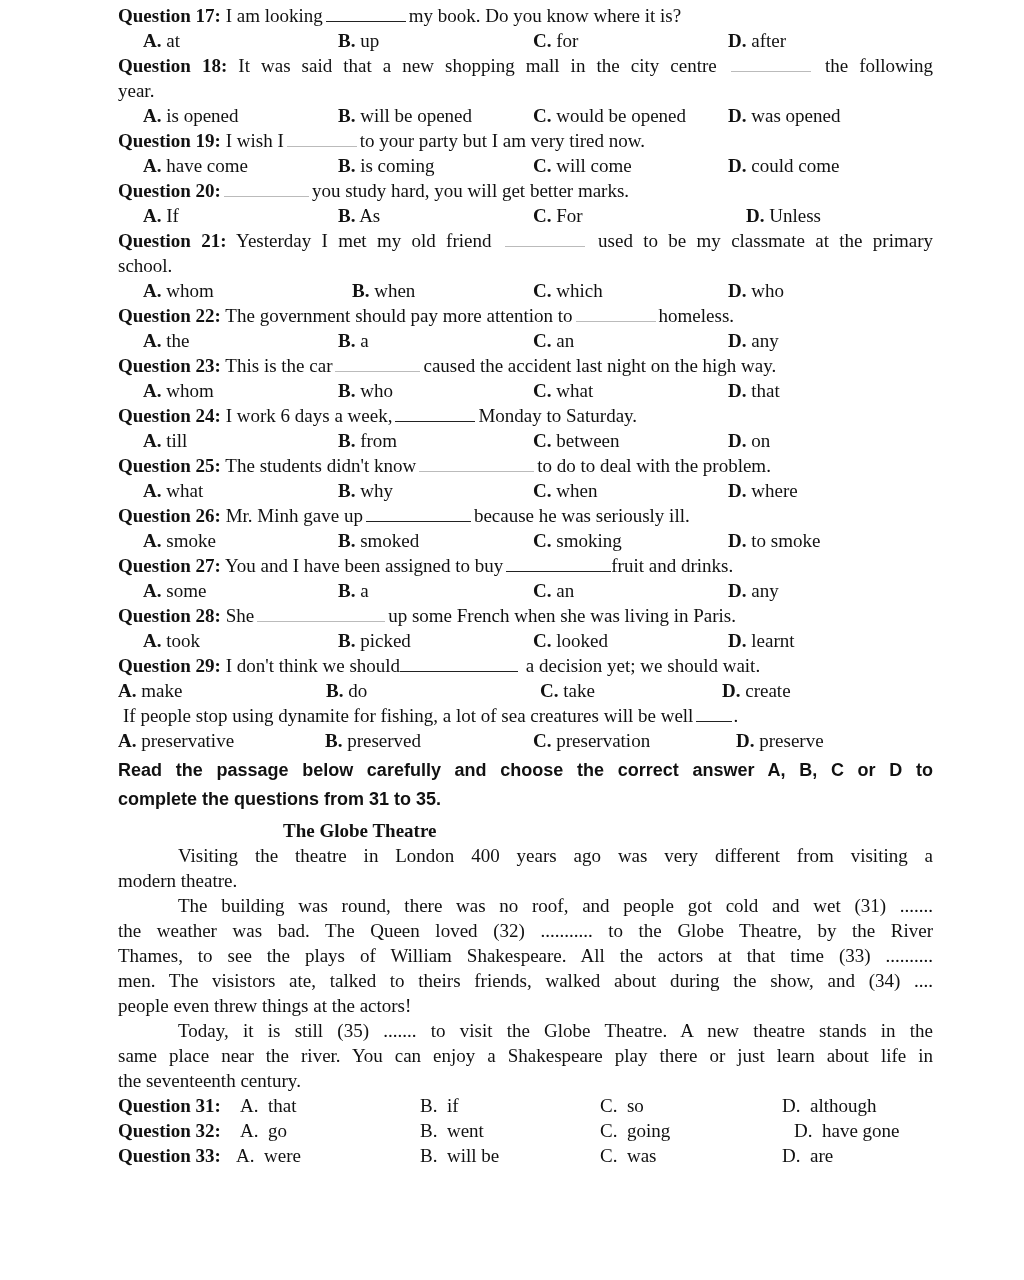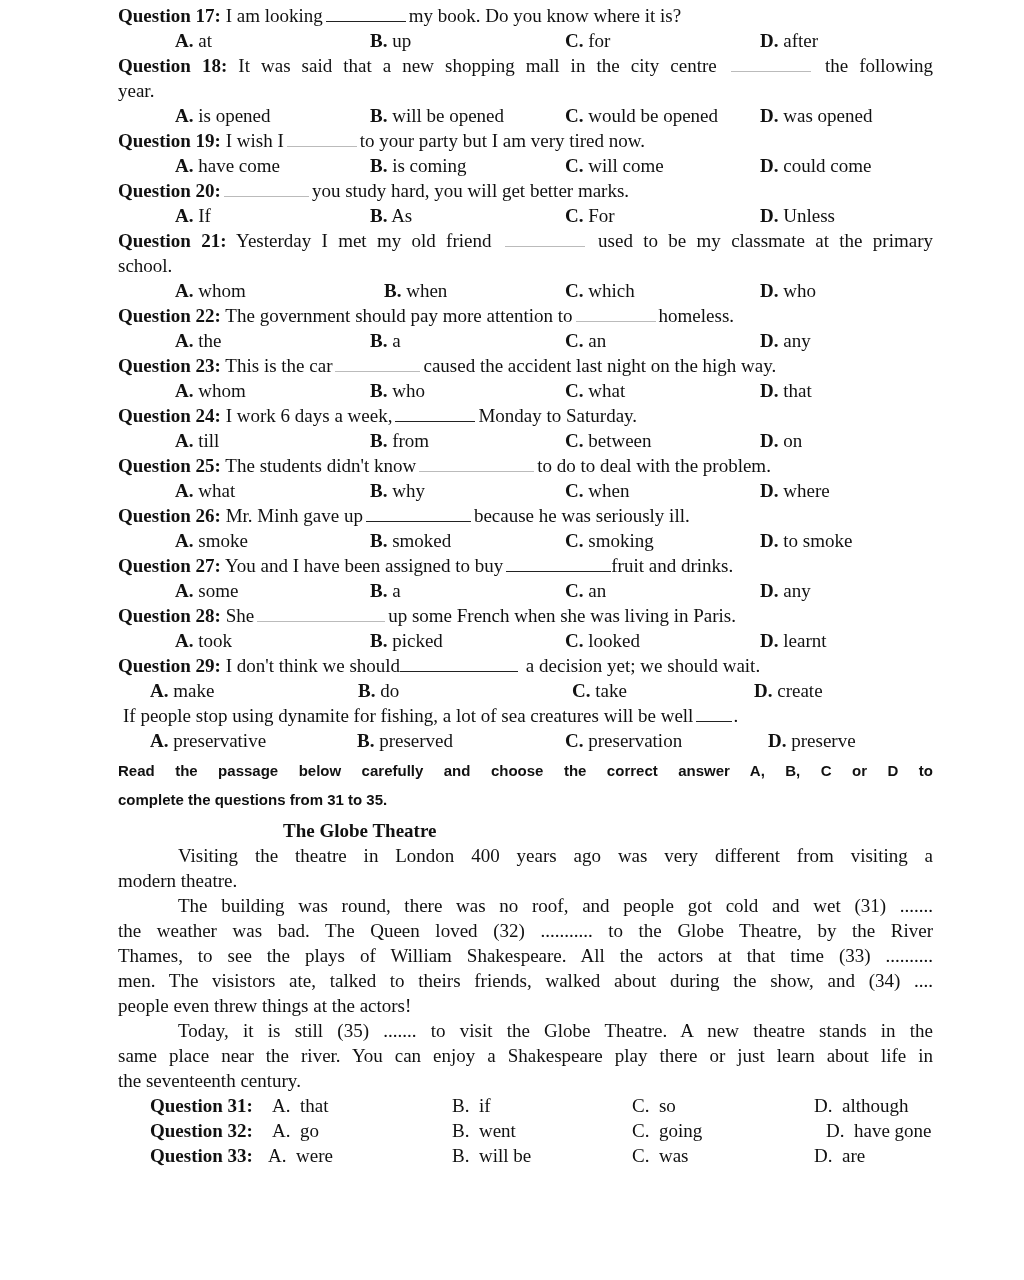"A. at" .opts { margin-left: 32px -> none }
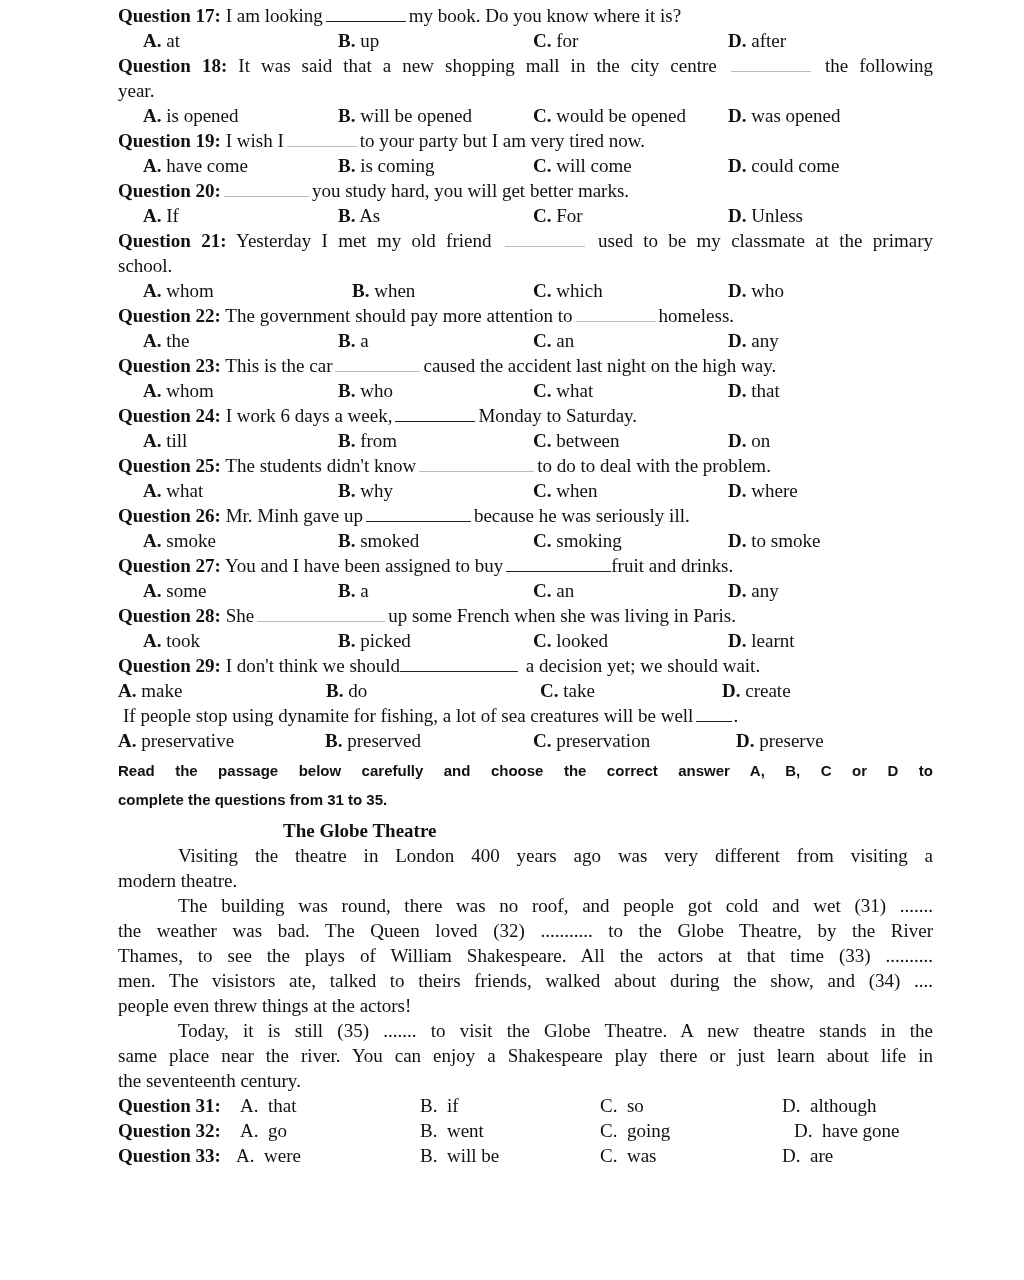"D. Unless" span.opt { left: 610px -> 628px }
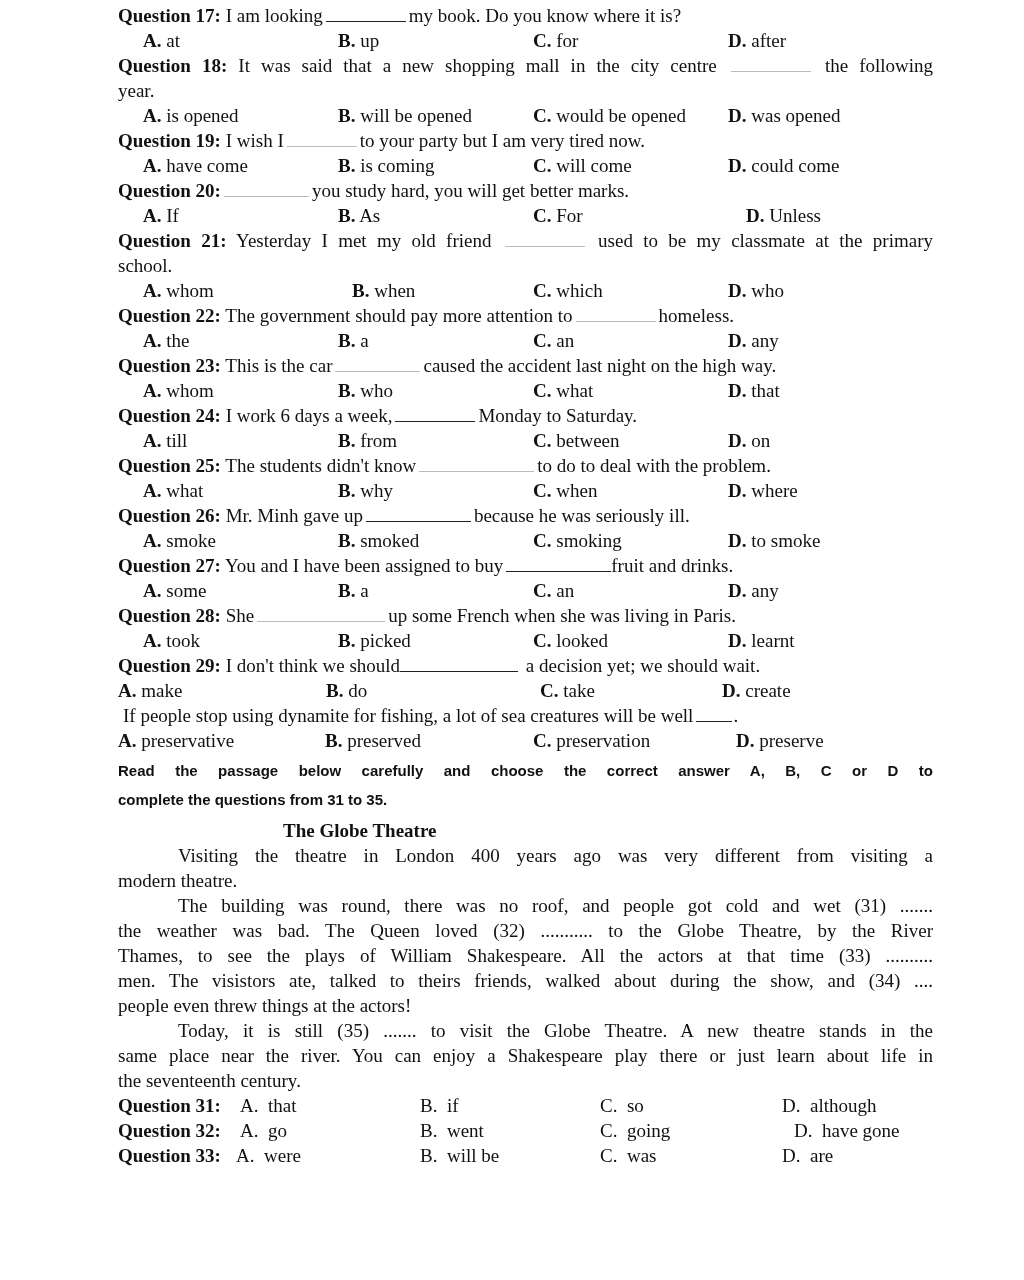"Read the passage below carefully" .heading { font-size: 15px -> 18px }
